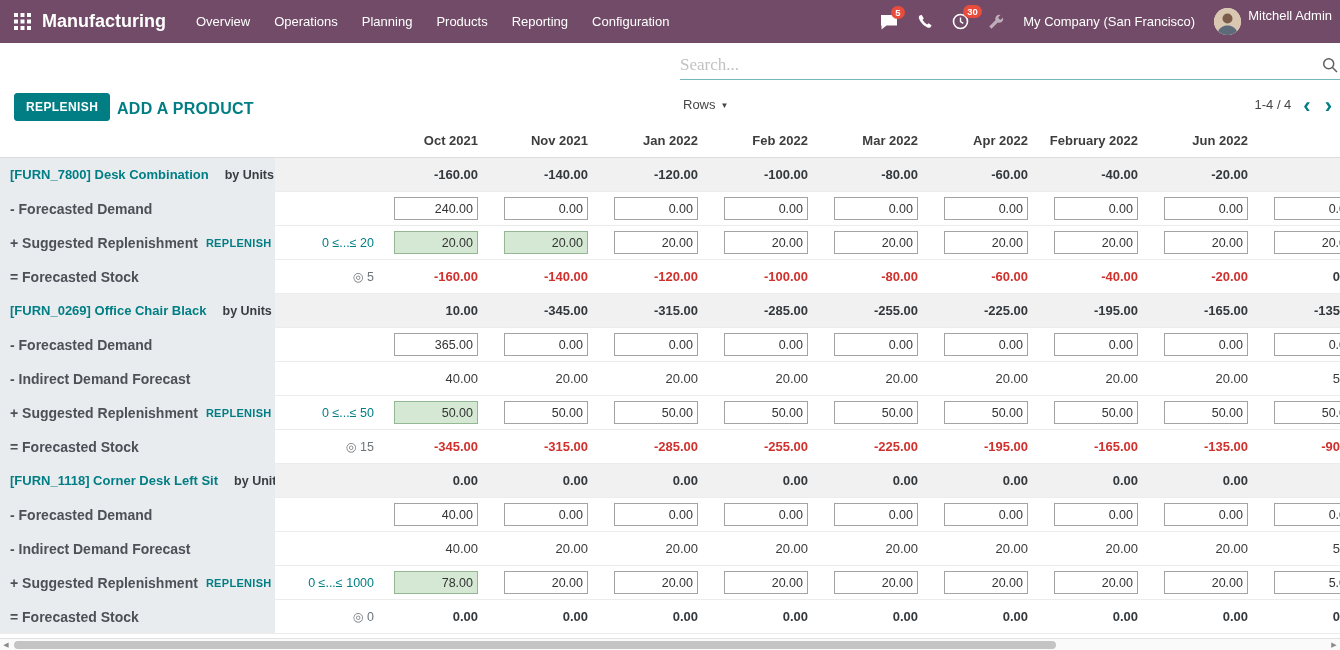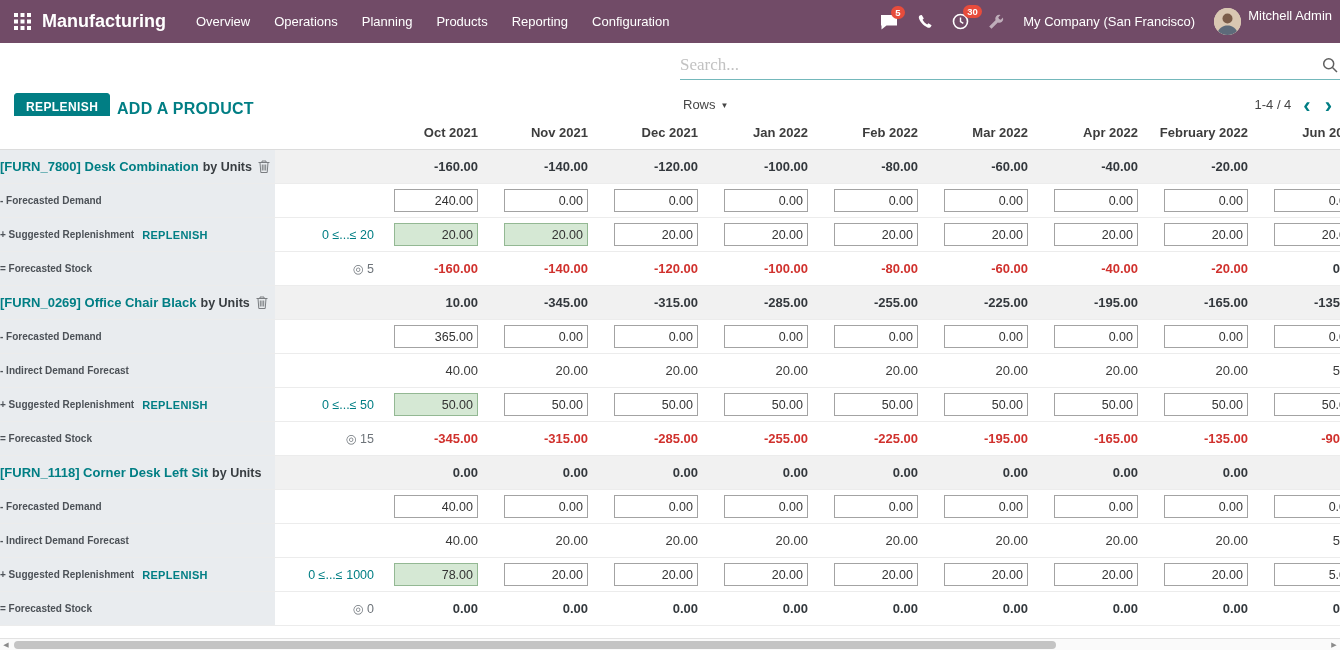"Oct 2021" .mps { top: 116px -> 124px }
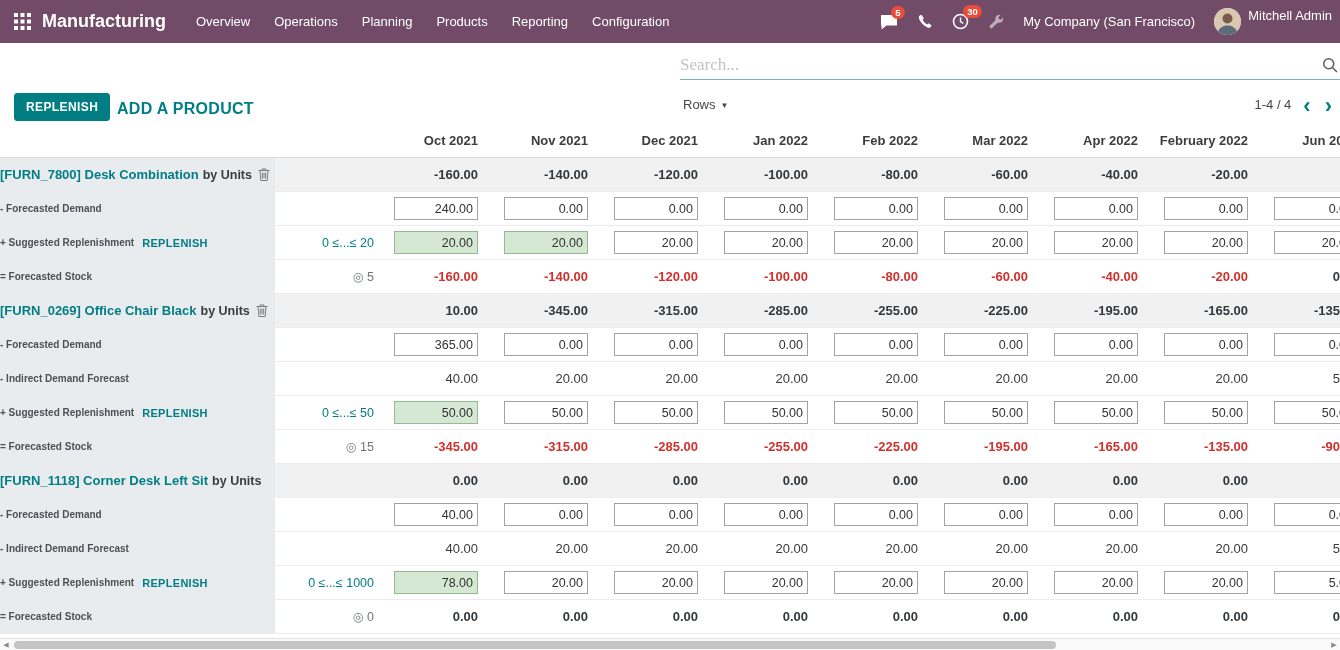"Dec 2021" div.cell { html: <div>Dec 2021</div> -> none }
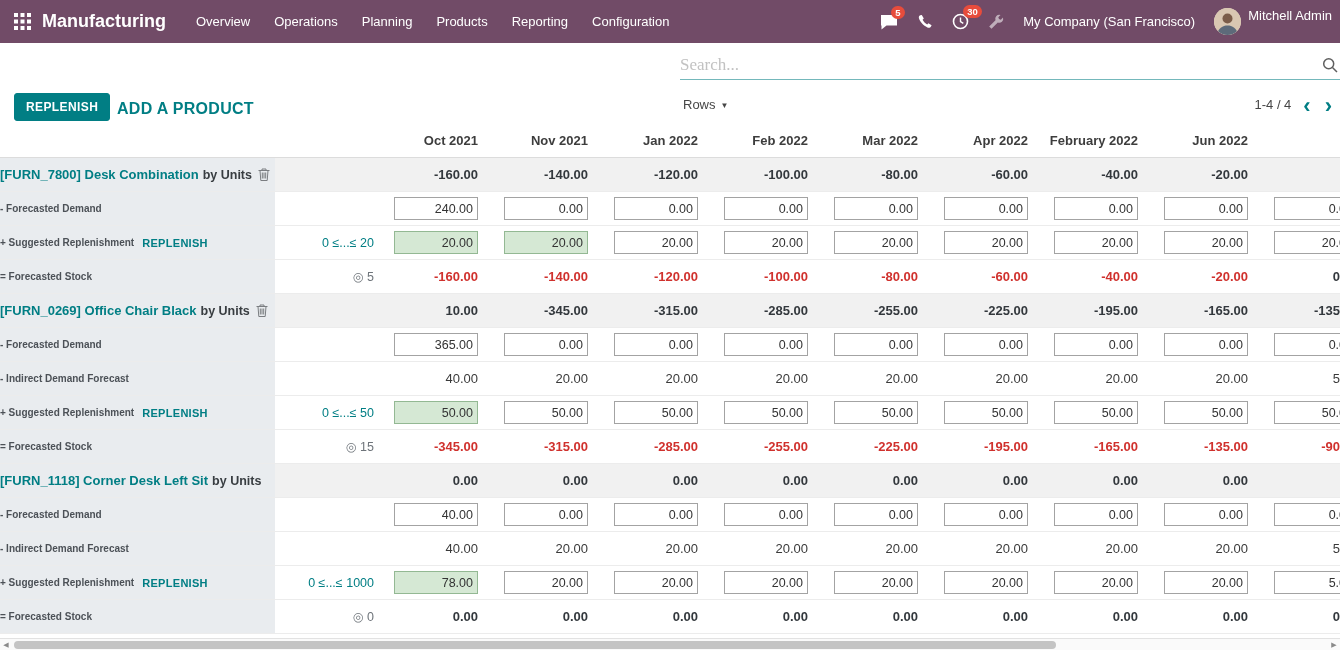"[FURN_7800] Desk Combination" .c-label { padding-left: none -> 10px }
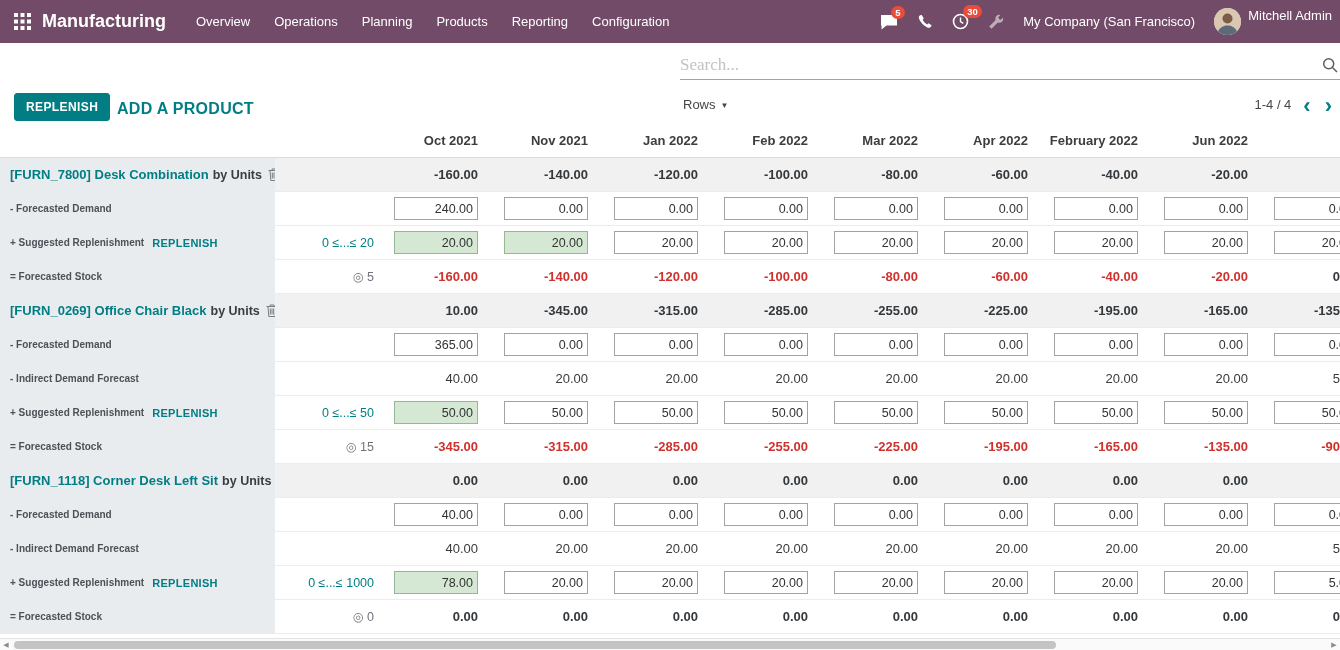"by Units" .prod-suffix { margin-left: 4px -> 16px }
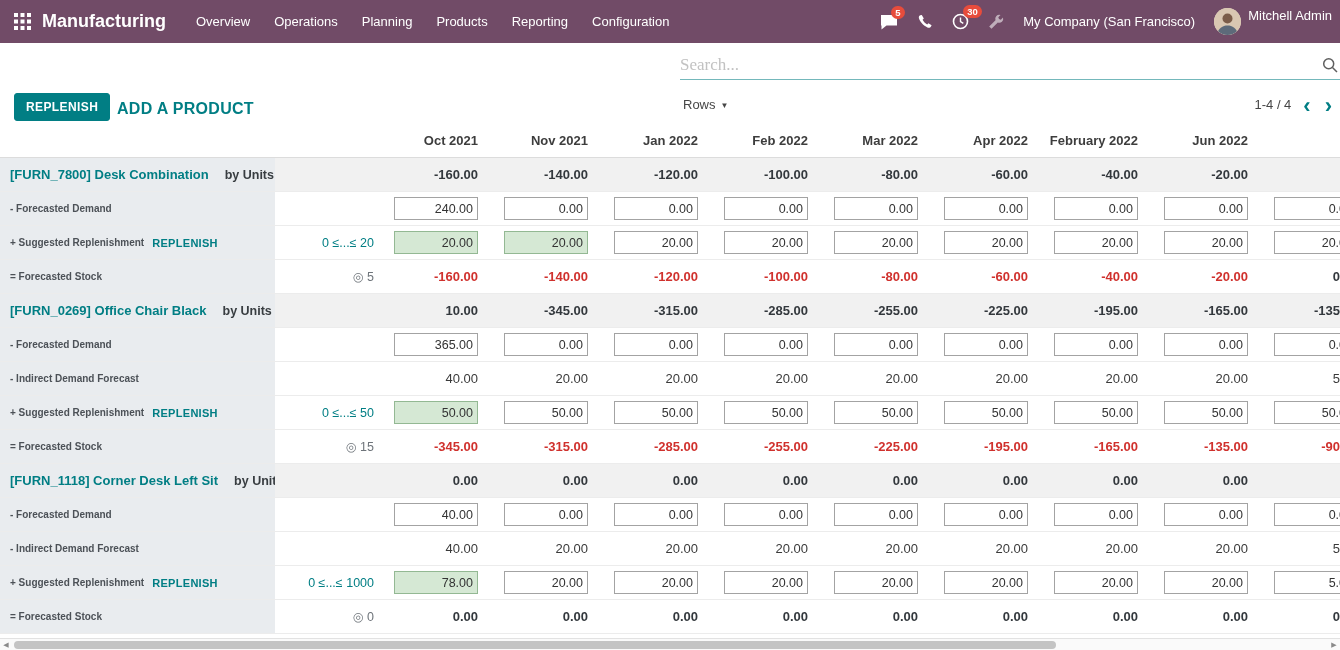"- Forecasted Demand" .row-label { font-size: 10px -> 14px }
